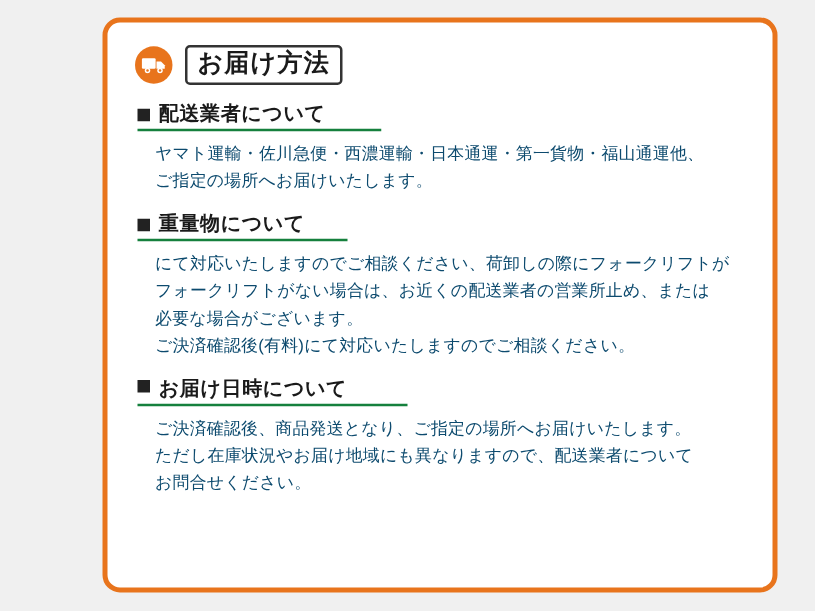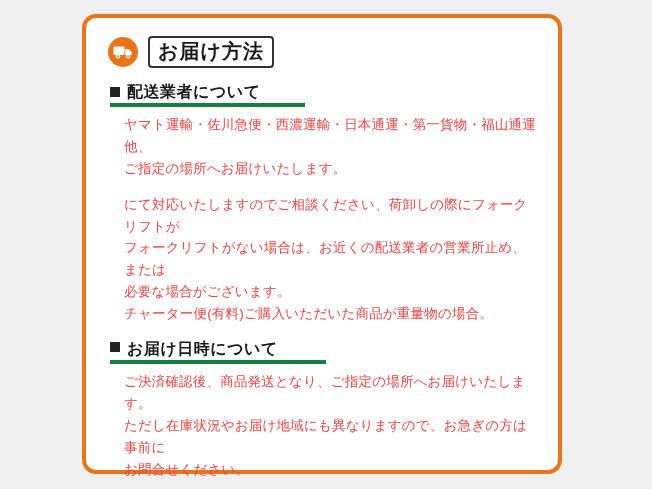"お届け方法" .card { width: 480px -> 540px }
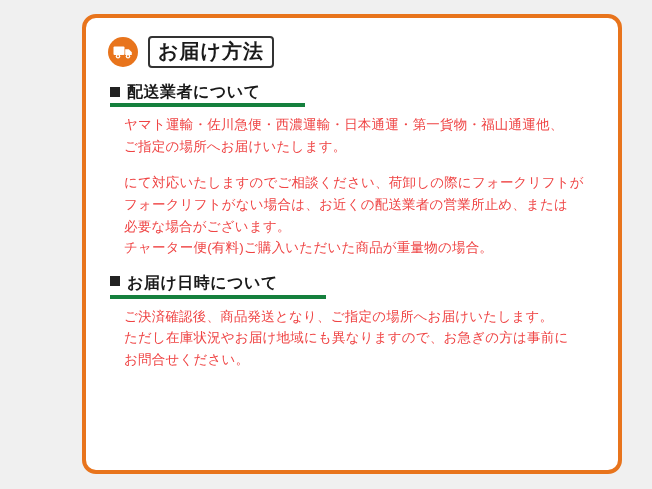"配送業者について" .section-head { border-bottom: 4px solid #15803d -> 2px solid #15803d }
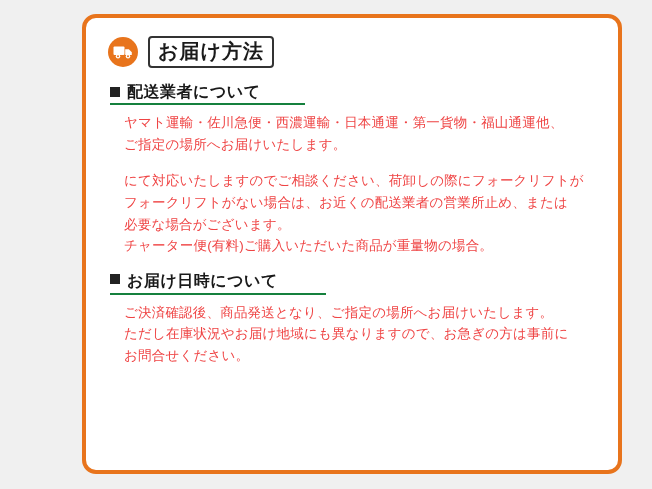"ヤマト運輸・佐川急便・西濃運輸・日本通運・第一貨物・福山通運他、" .body-text { color: #ef4444 -> #0c4a6e }
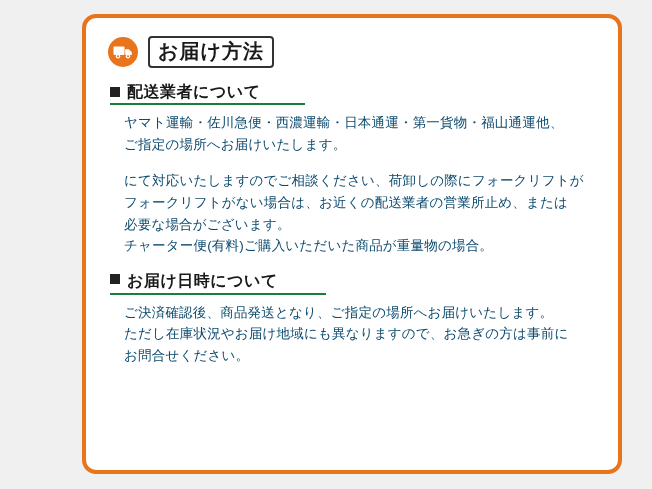"重量物について" div.section-head { html: none -> <div> <span></span> <span>重量物について</span> </div> }
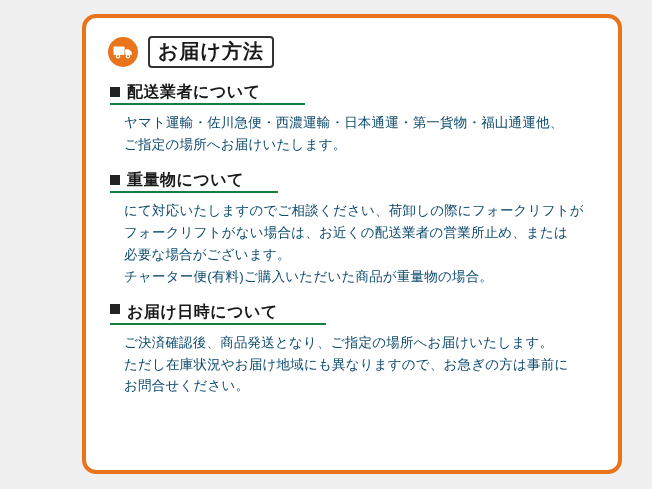"チャーター便(有料)ご購入いただいた商品が重量物の場合。" p { text: チャーター便(有料)ご購入いただいた商品が重量物の場合 -> ご決済確認後(有料)にて対応いたしますのでご相談ください }
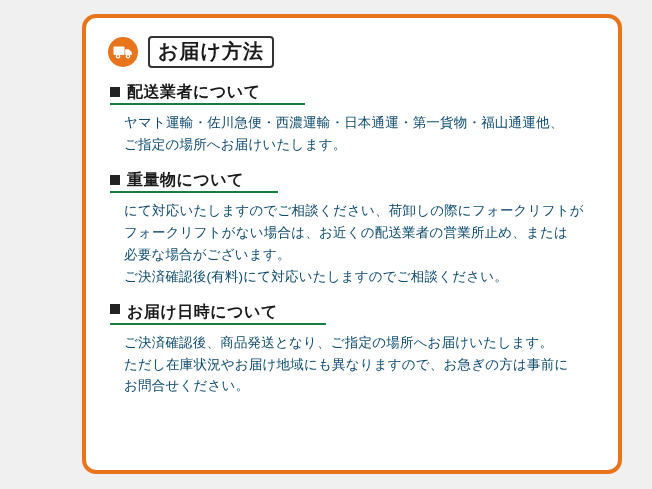"ただし在庫状況やお届け地域にも異なりますので、お急ぎの方は事前に" p { text: お急ぎの方は事前に -> 配送業者について }
